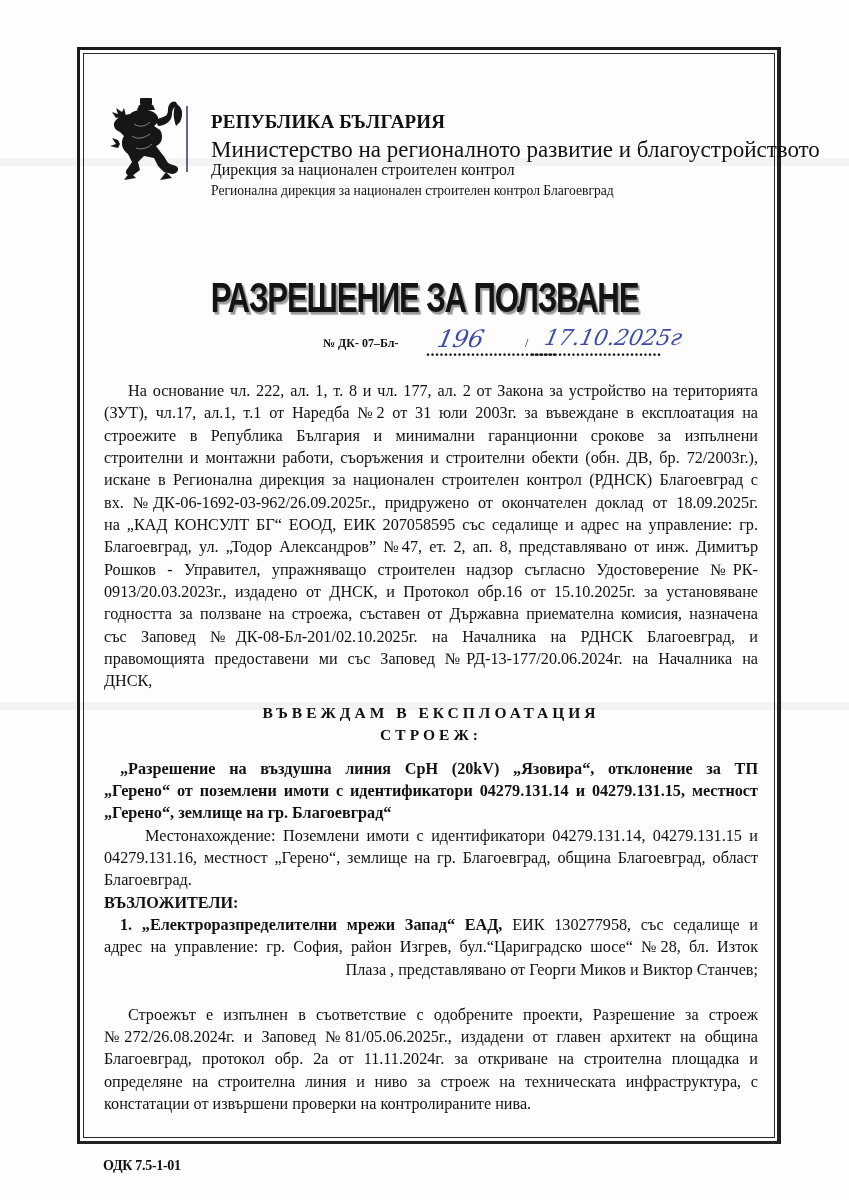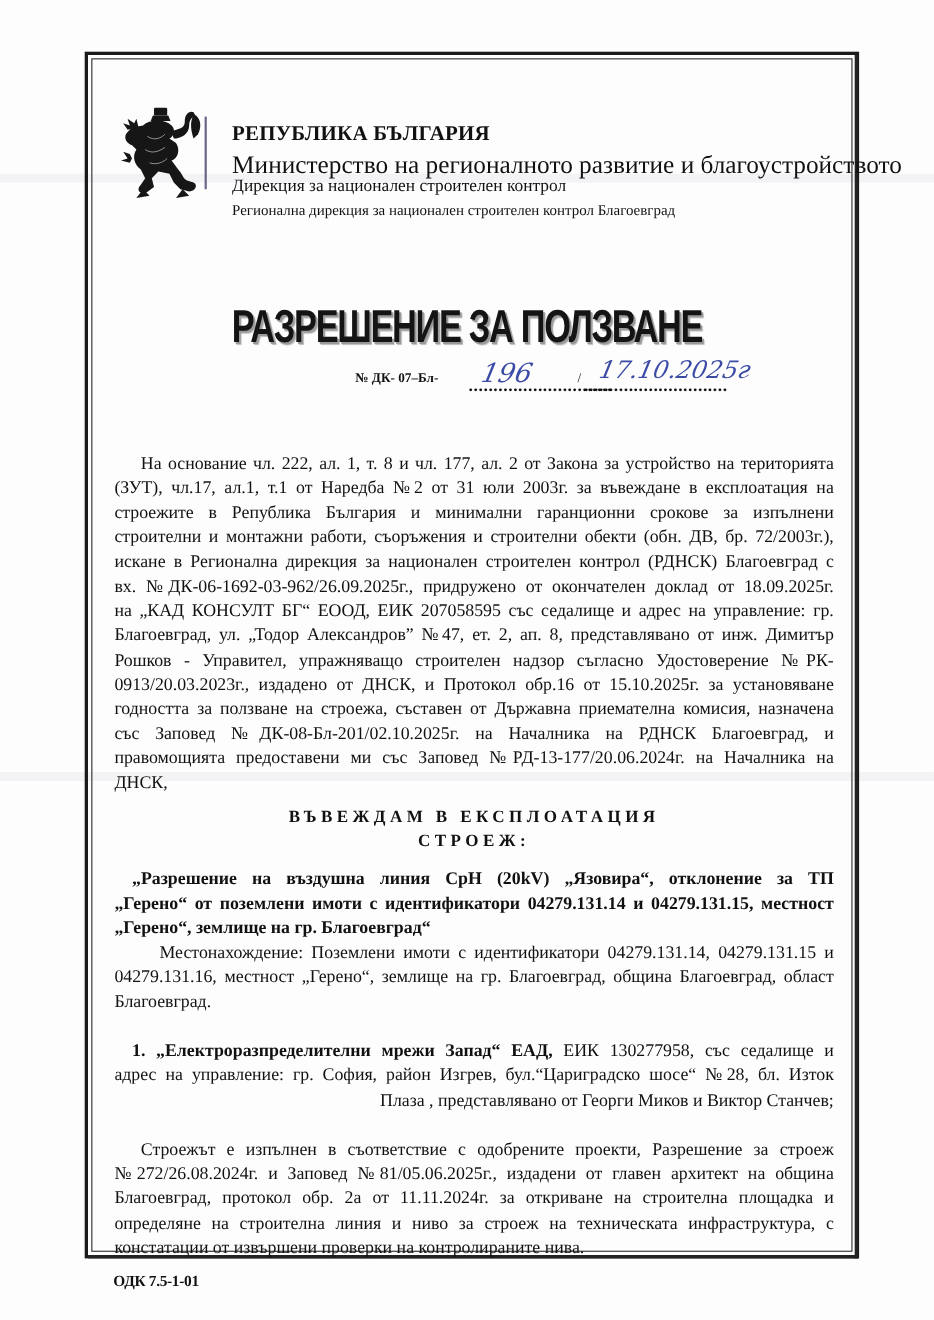"На основание чл. 222, ал." .ln { margin-top: 30px -> none }
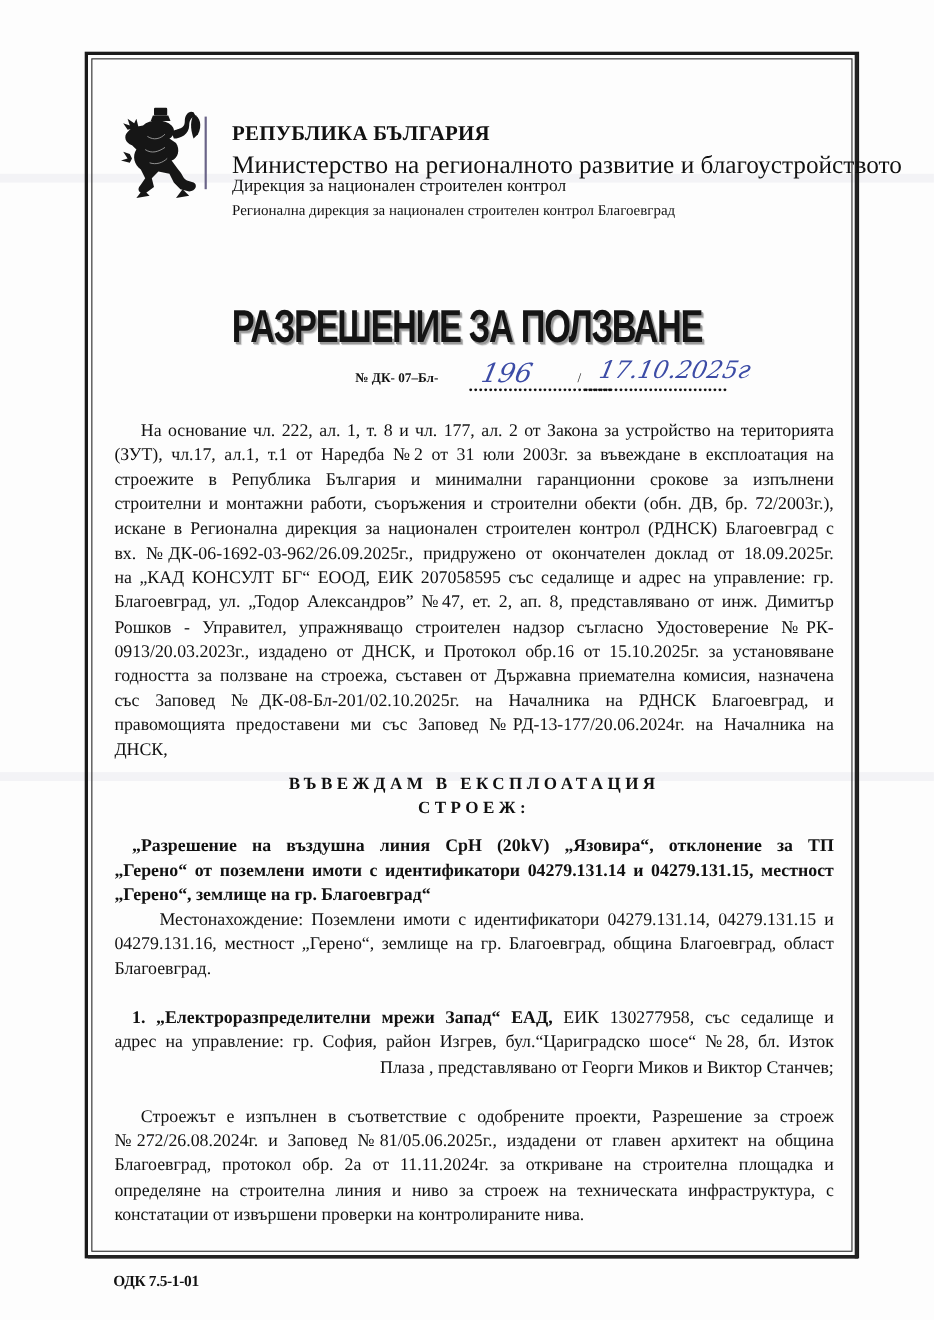"ВЪЗЛОЖИТЕЛИ:" div.ln { html: none -> <div>ВЪЗЛОЖИТЕЛИ:</div> }
